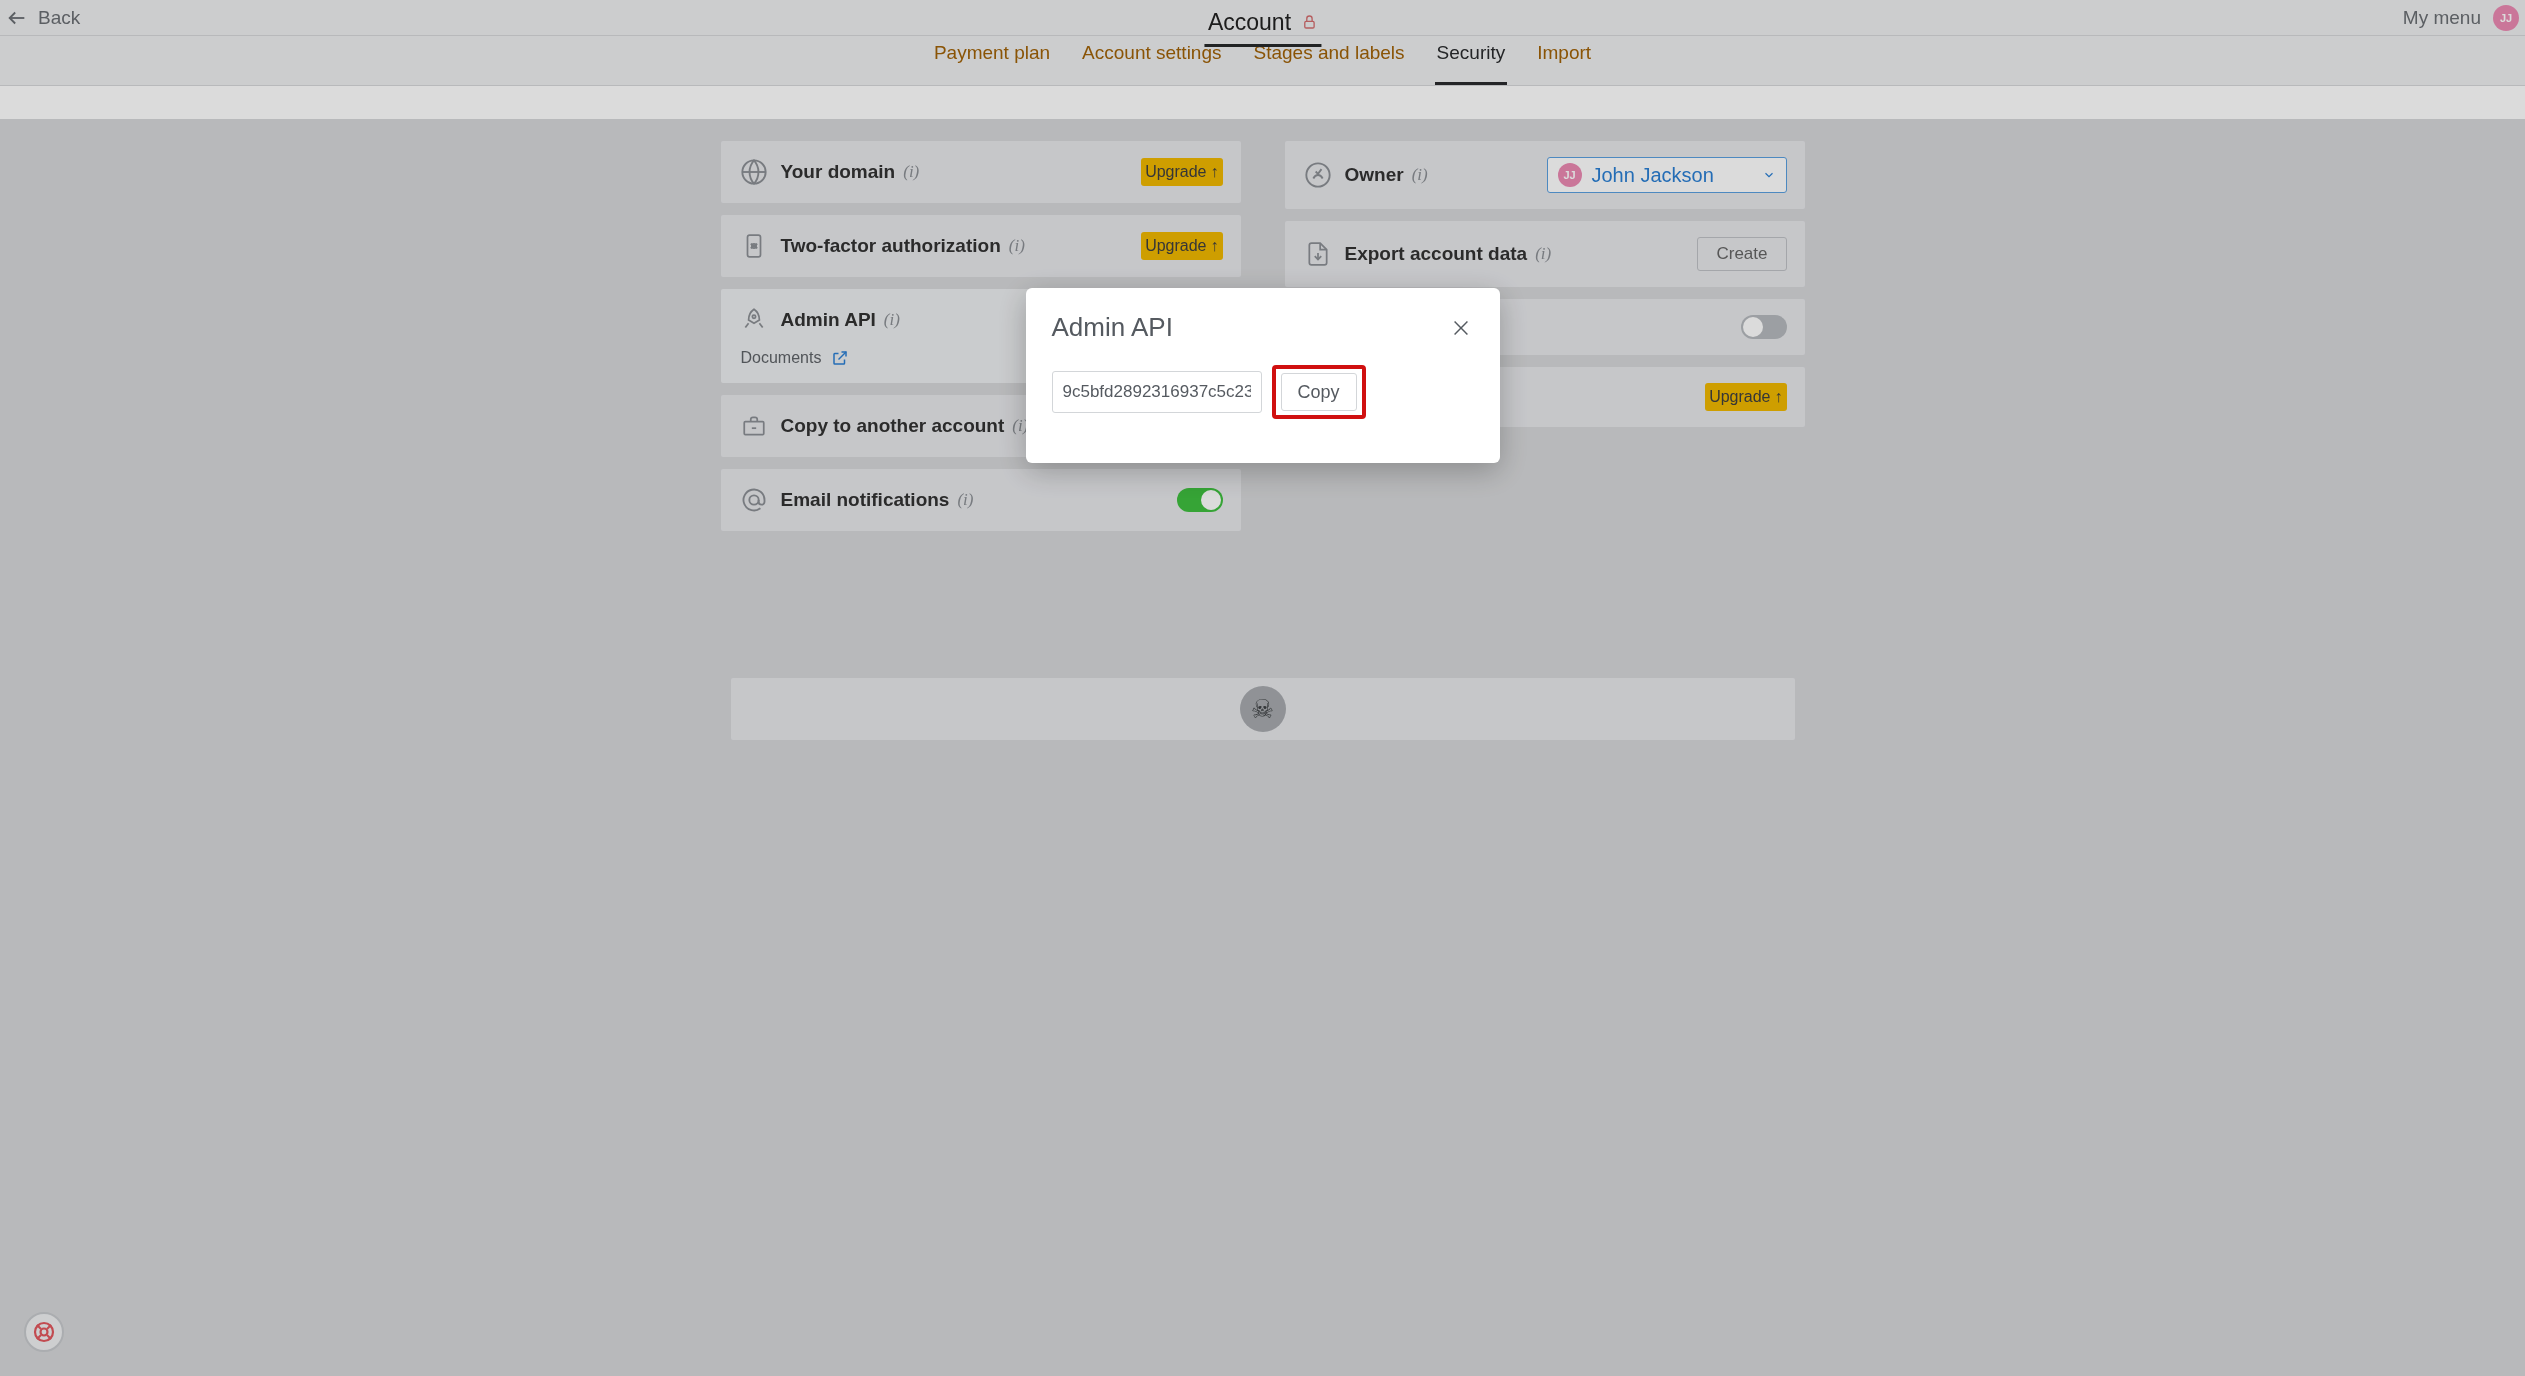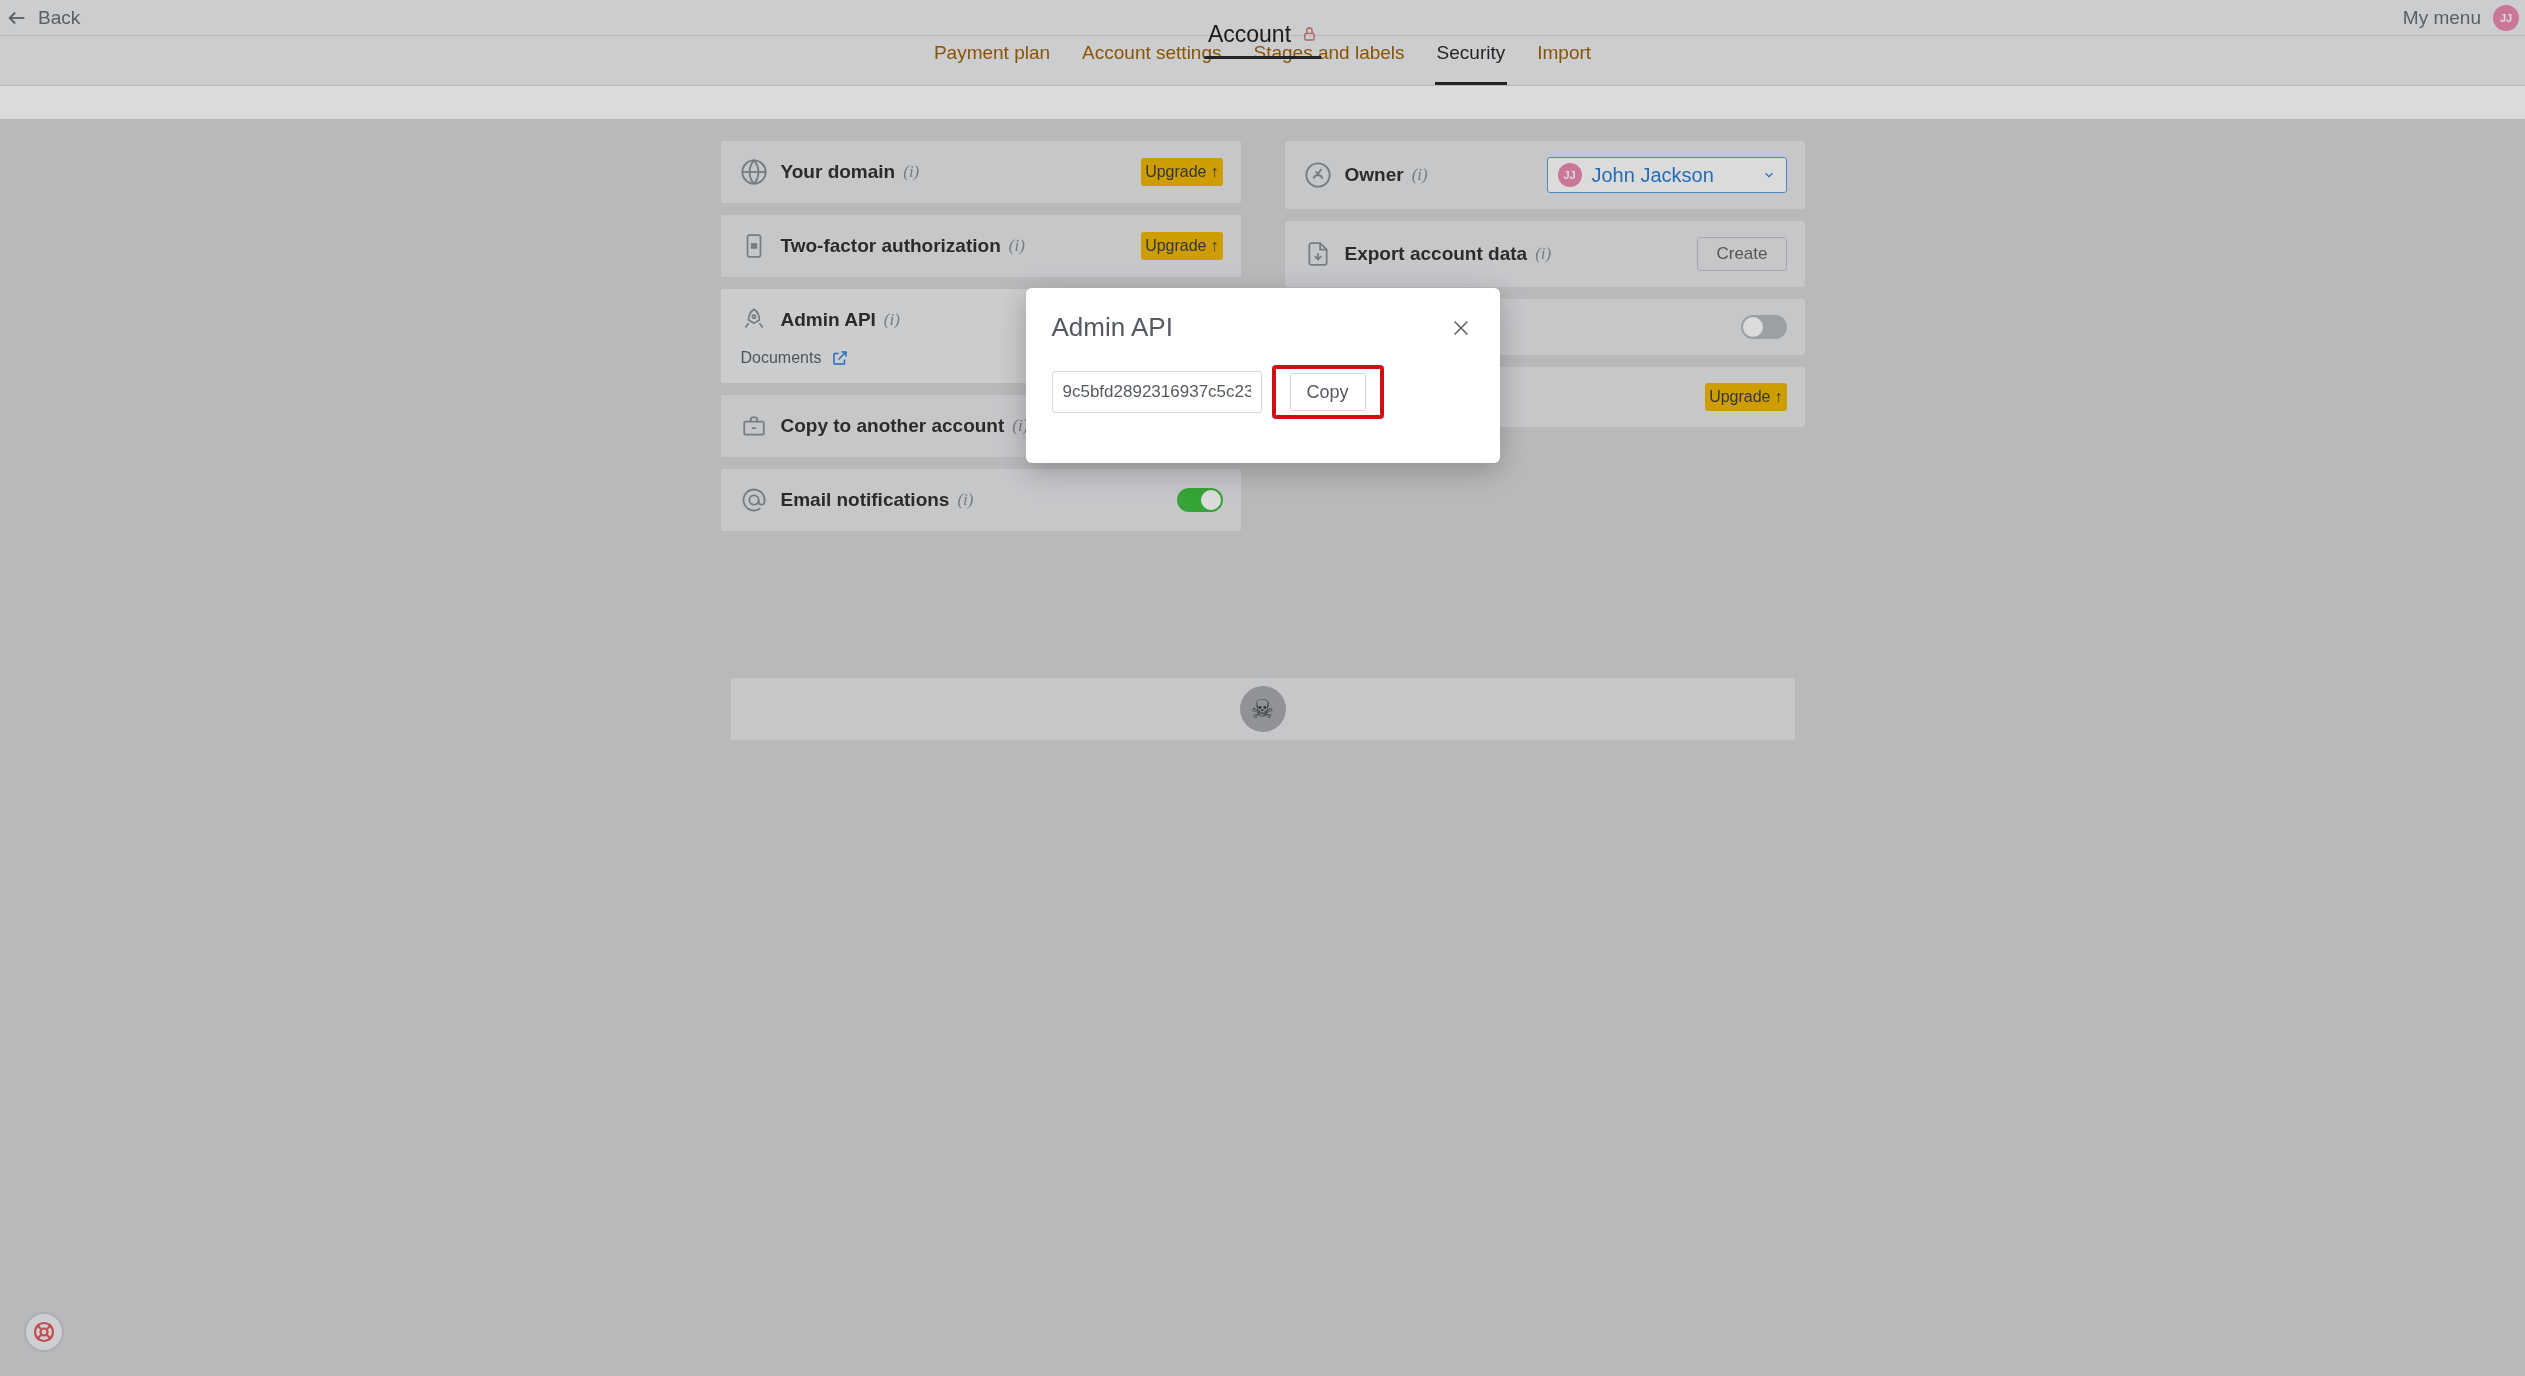"Account" .topbar .center { top: 12px -> 0 }
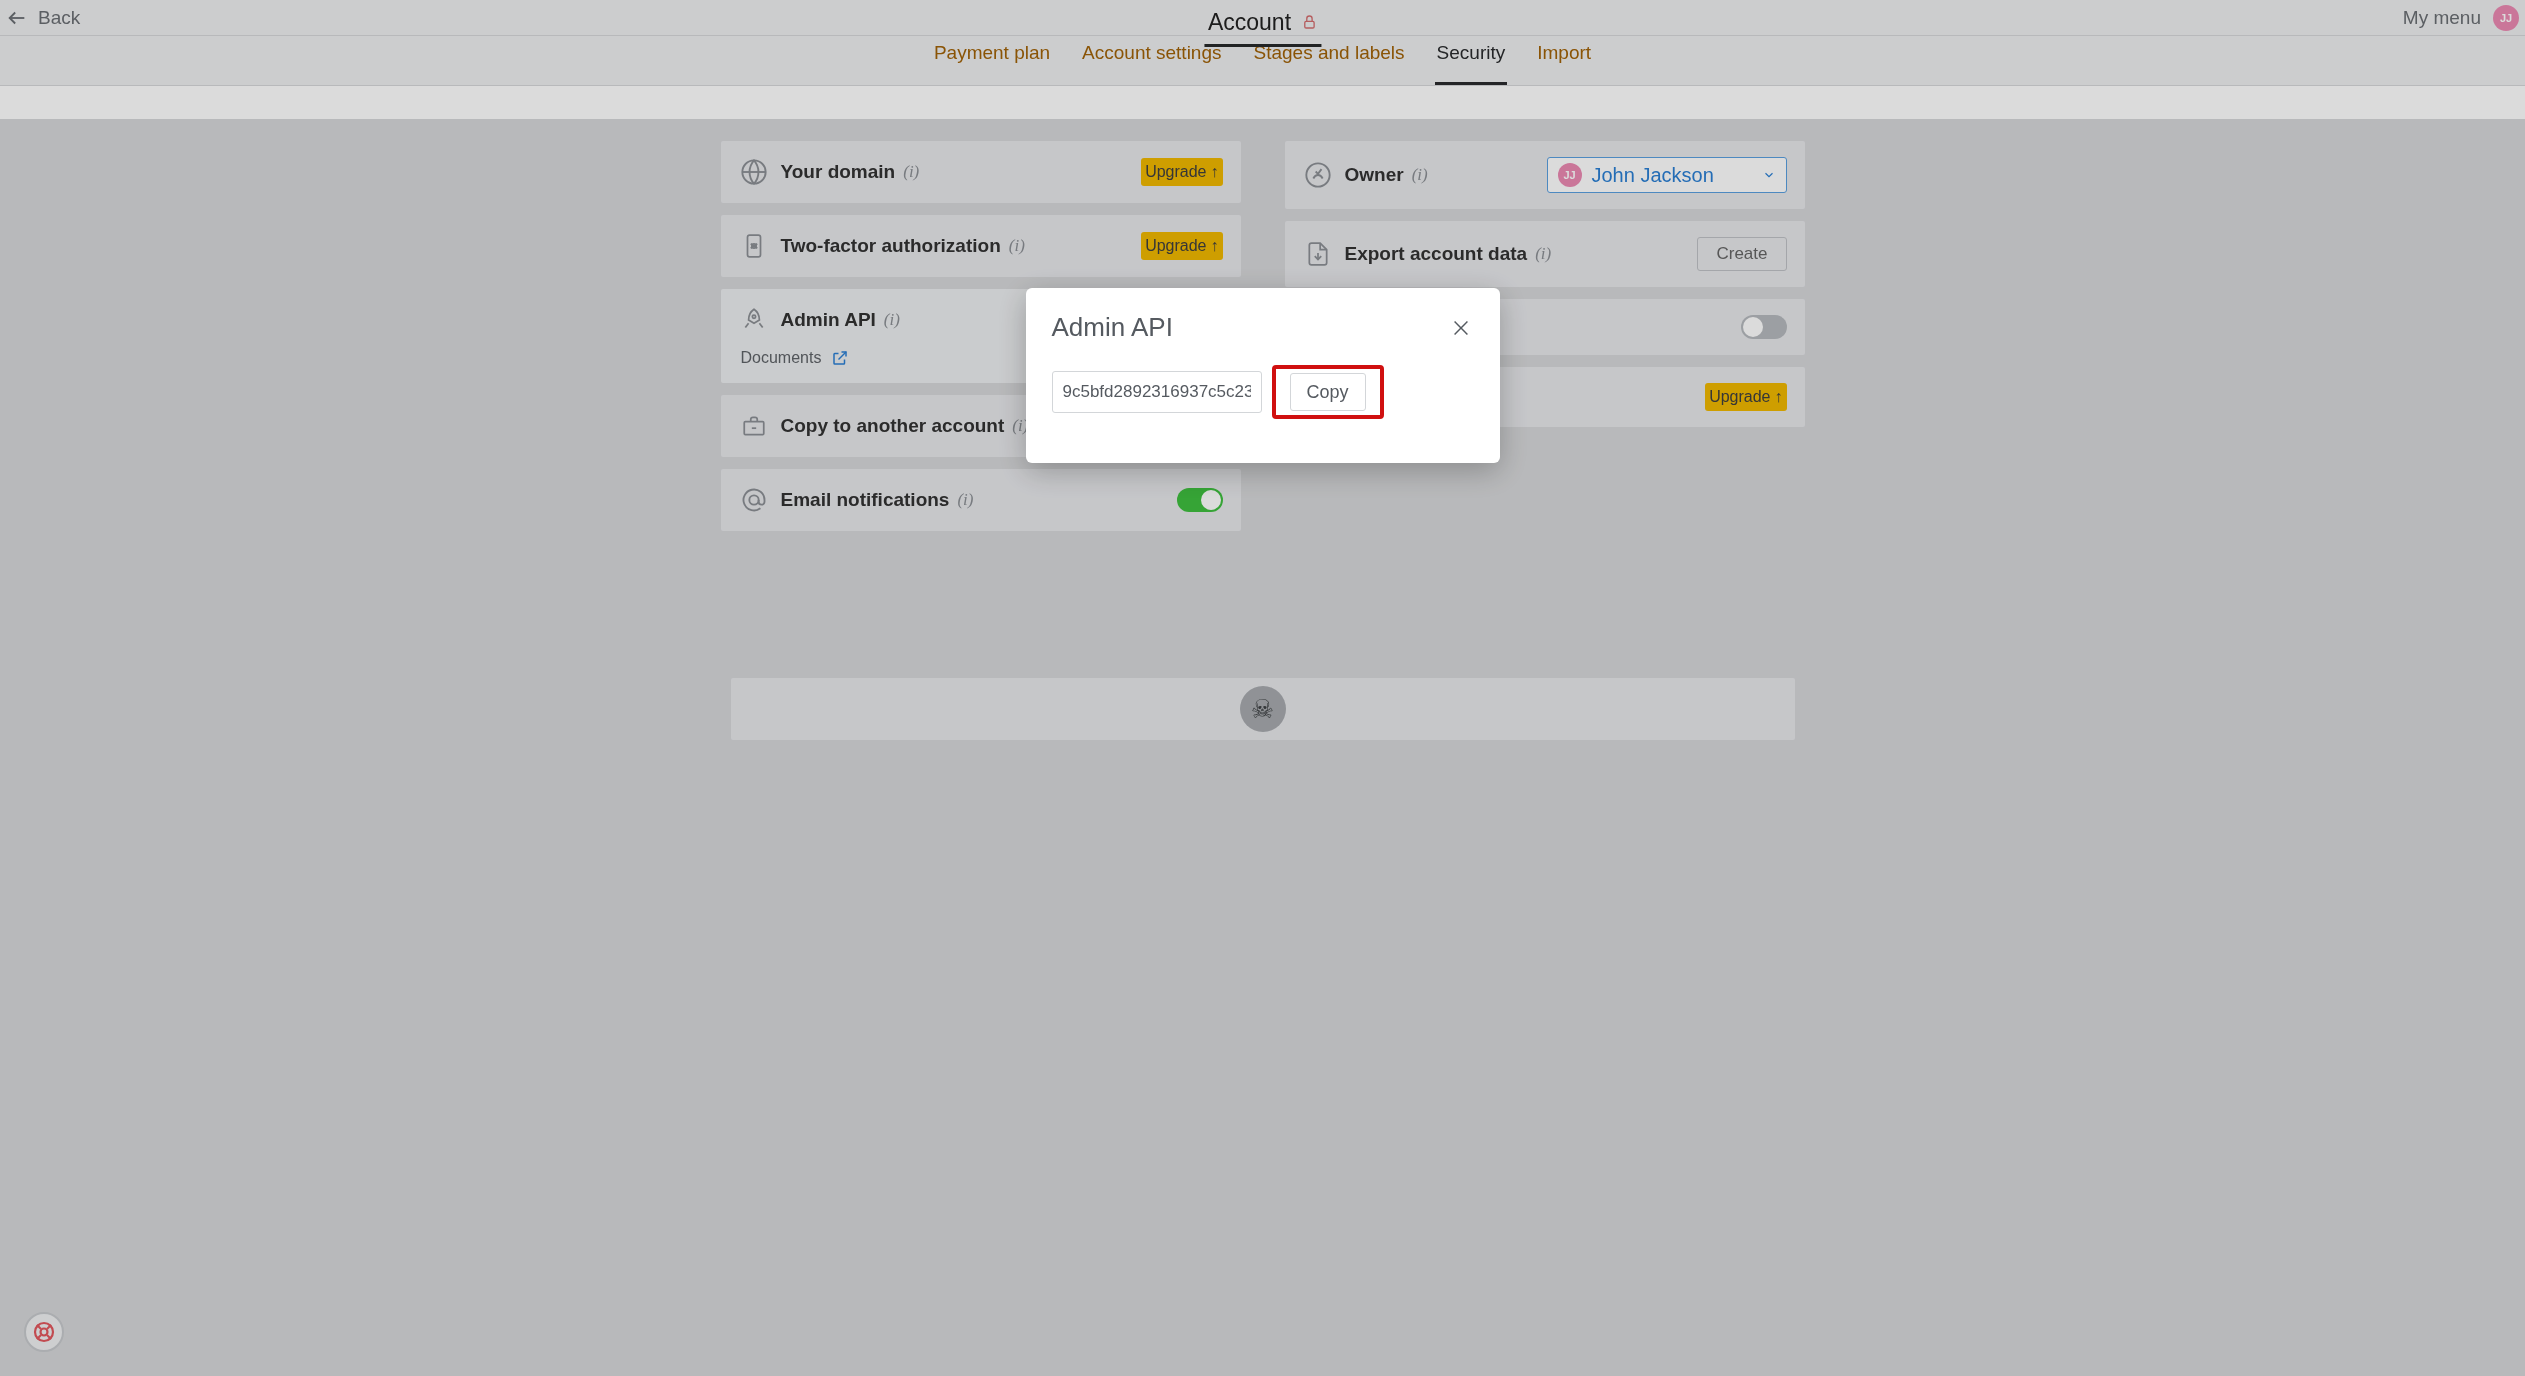"Copy" .copy-btn-wrap { padding: 4px 14px -> 4px 5px }
